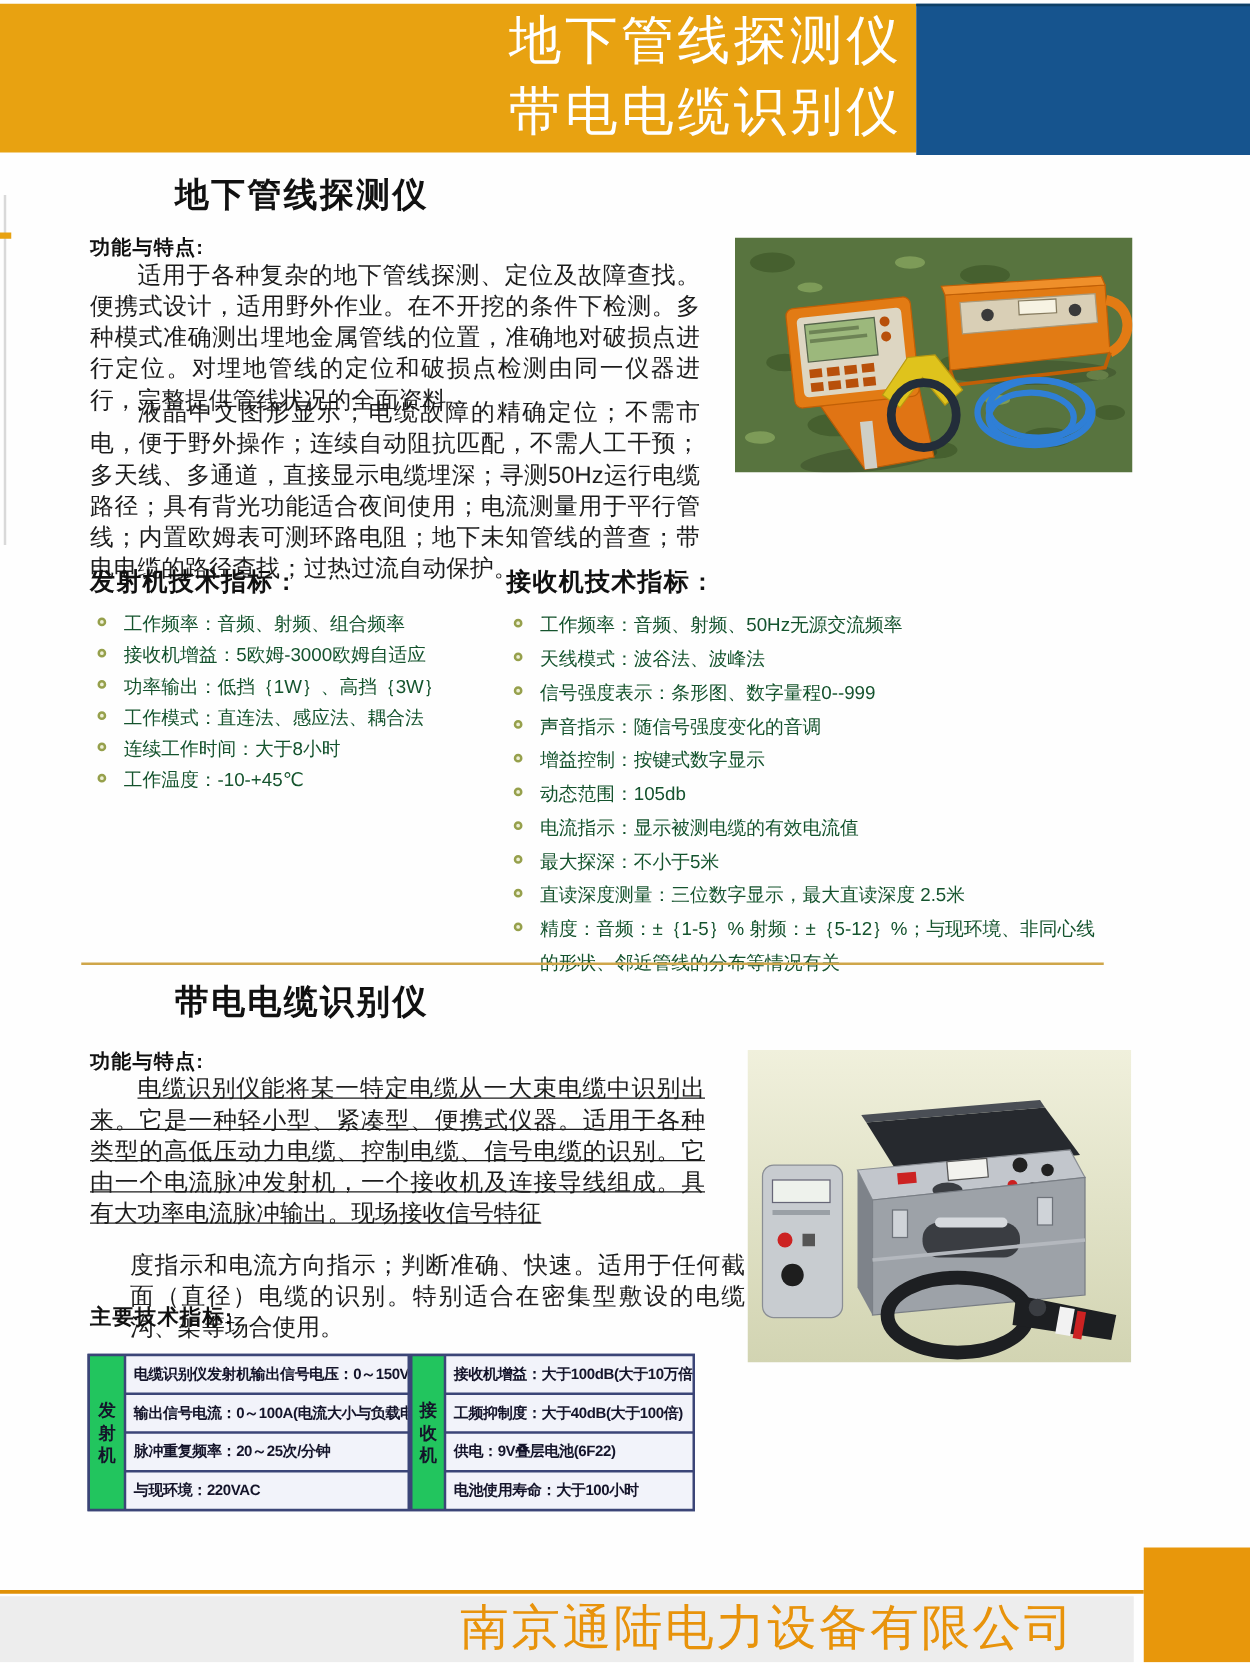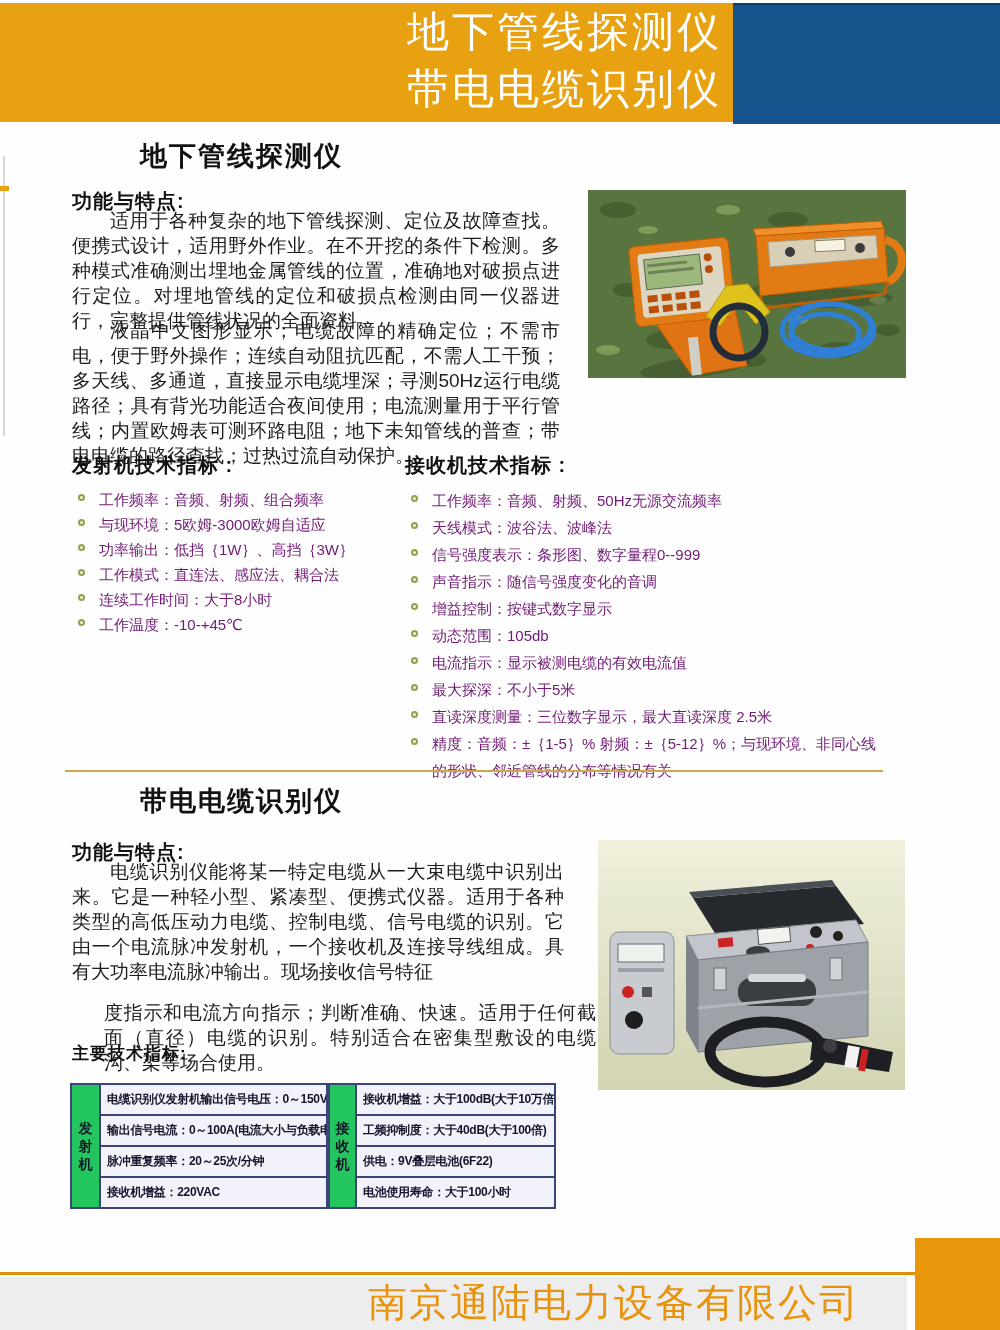"功能与特点:" .feat-label { font-size: 20px -> 16px }
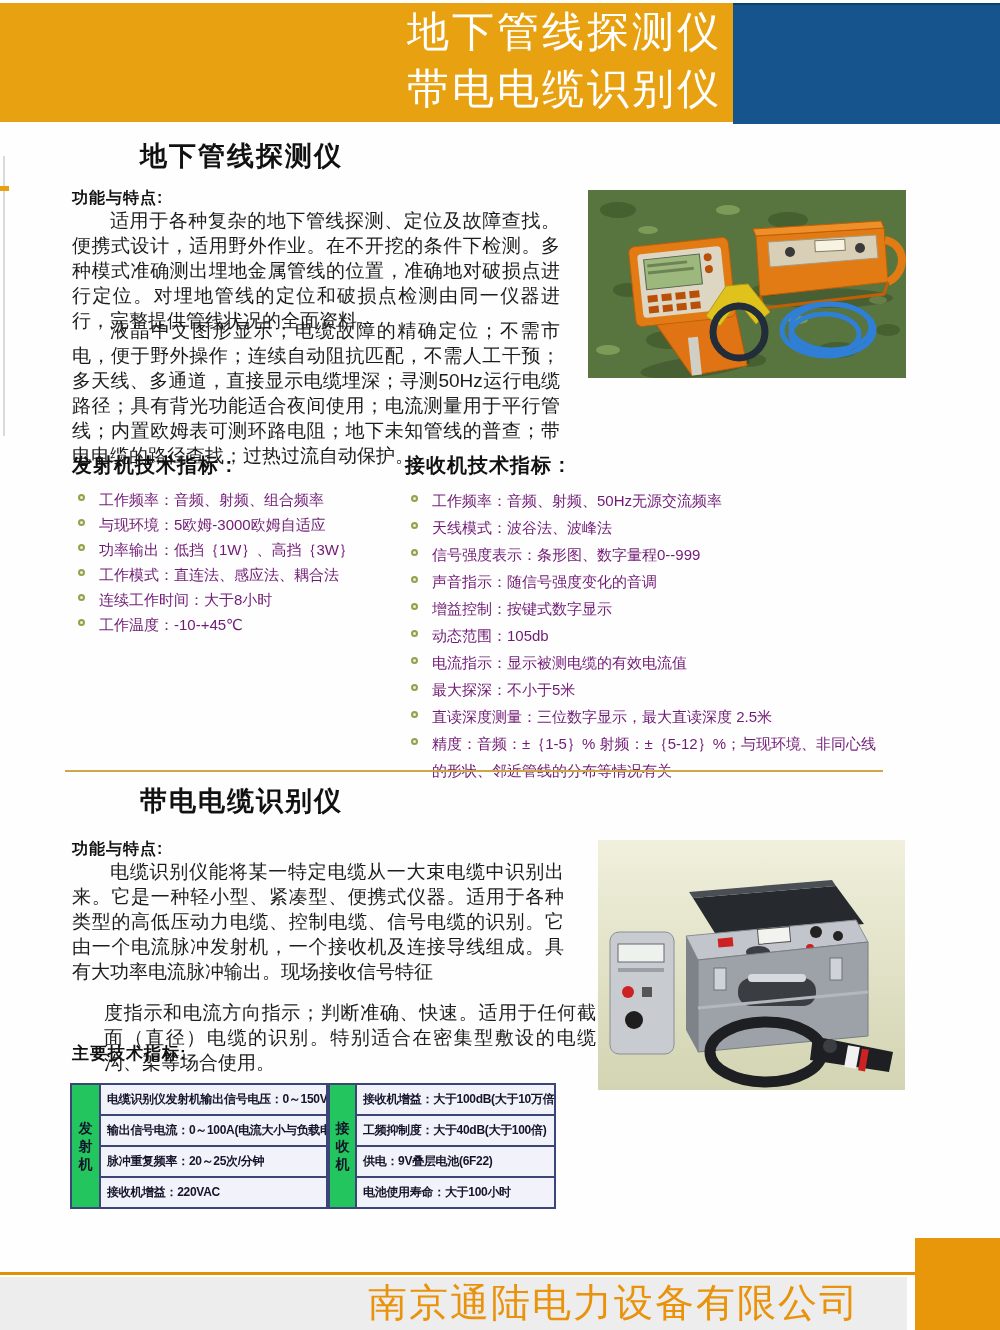"工作频率：音频、射频、组合频率" ul.specs li { color: #701a75 -> #14532d }
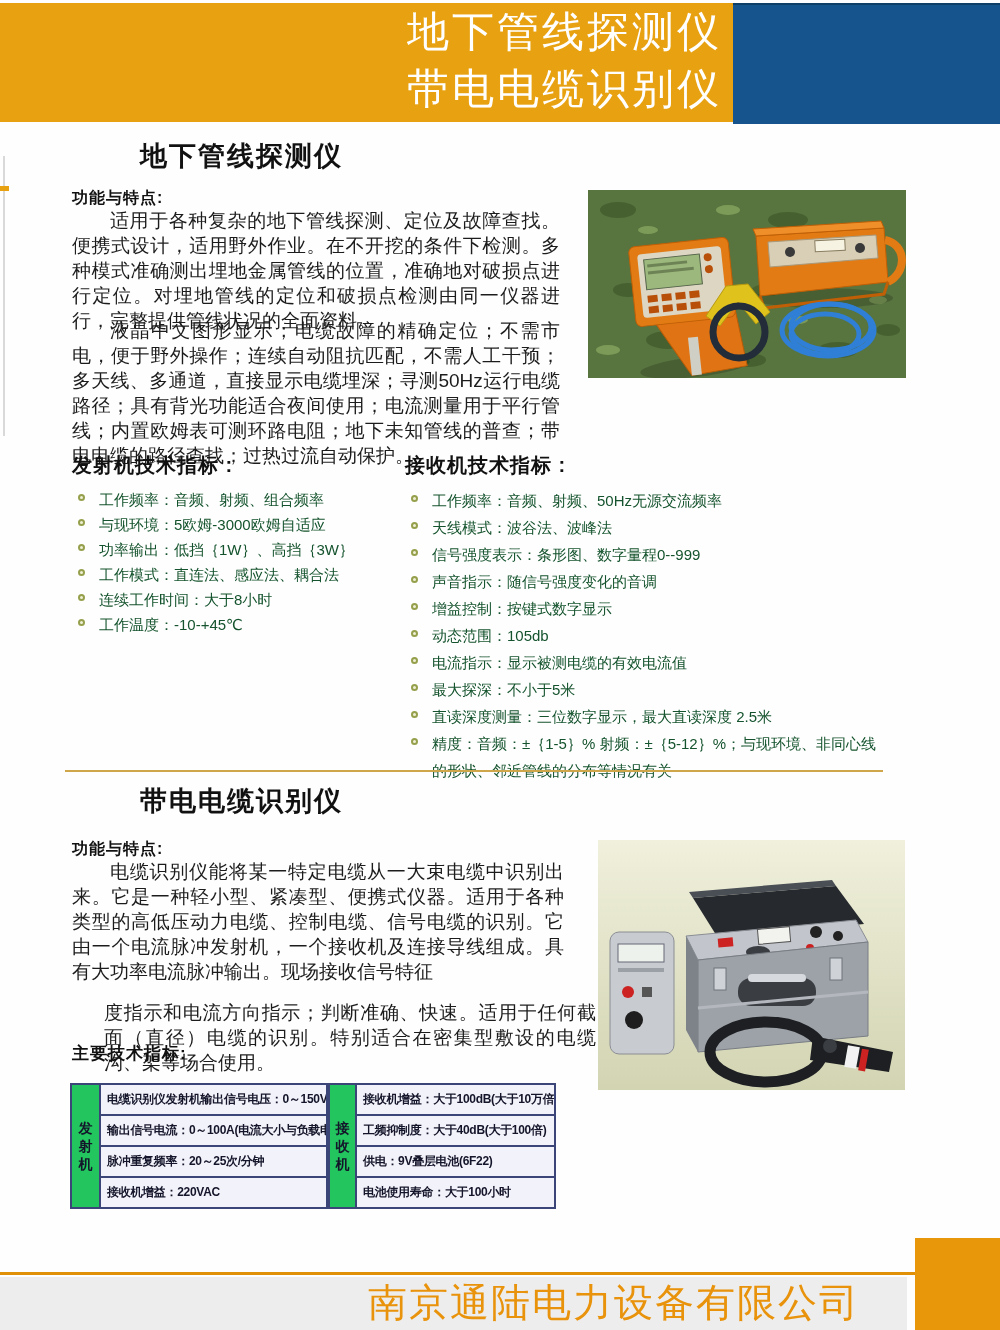"与现环境：5欧姆-3000欧姆自适应" span { text: 与现环境 -> 接收机增益 }
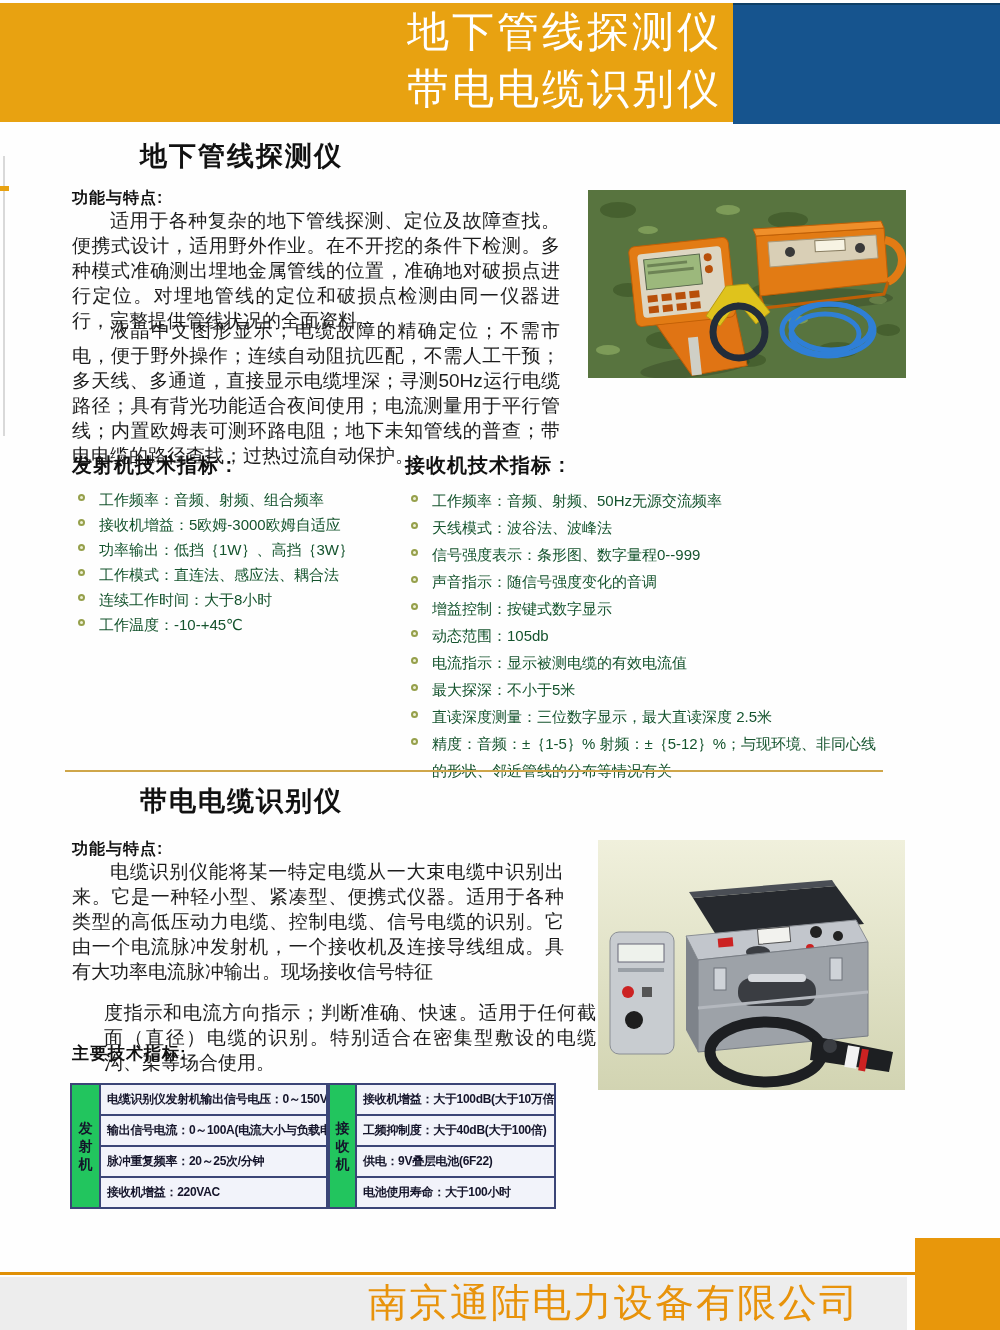"电缆识别仪能将某一特定电缆从一大束电缆中识别出来。它是一种轻小型、紧凑型、便携式" p.para { text-decoration: none -> underline }
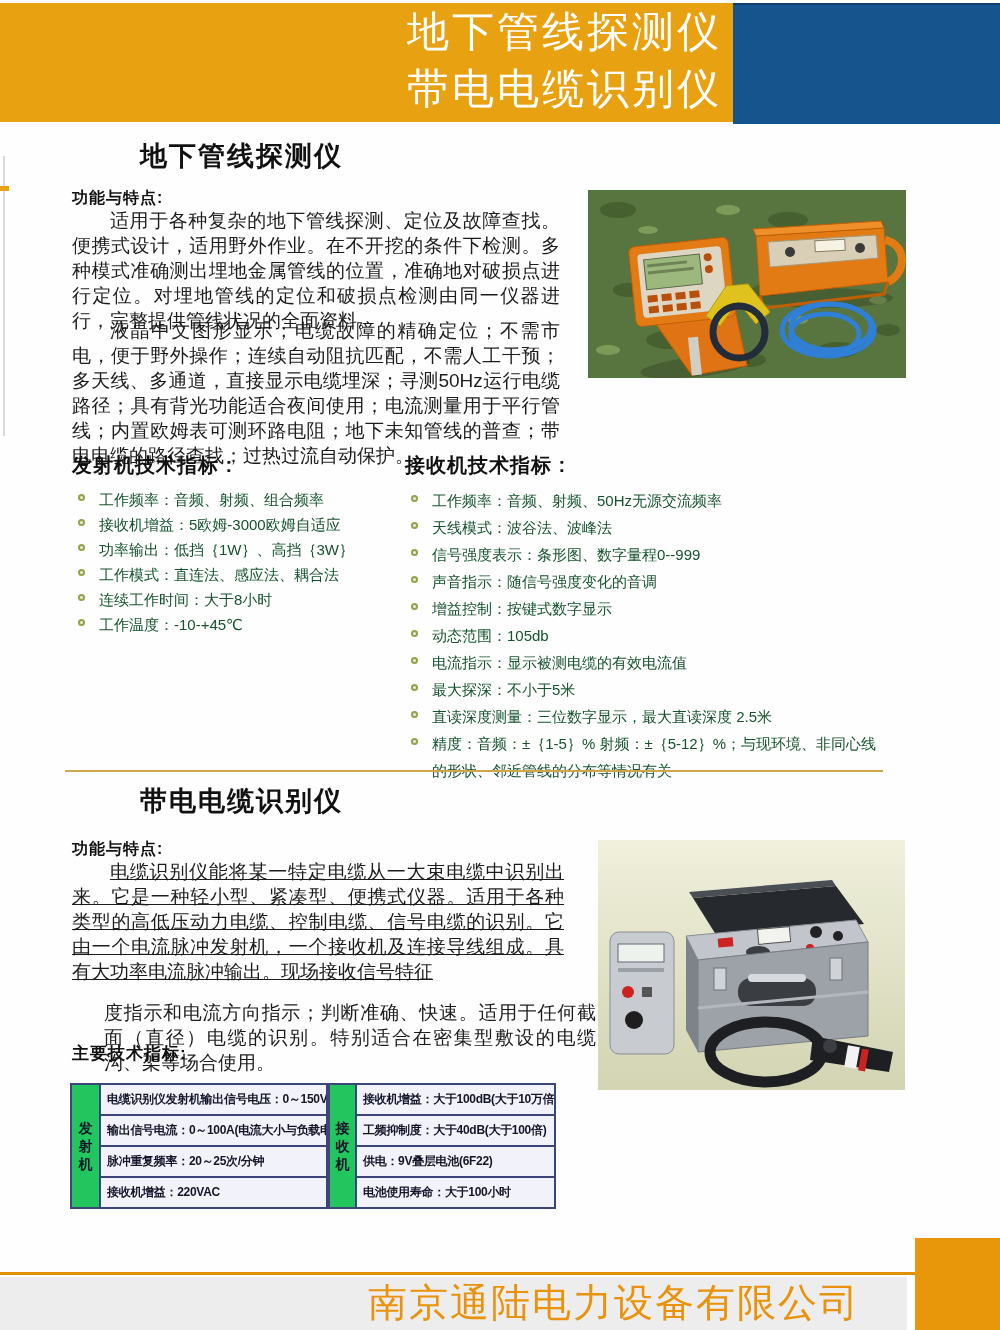"接收机增益：220VAC" div.trow { text: 接收机增益 -> 与现环境 }
